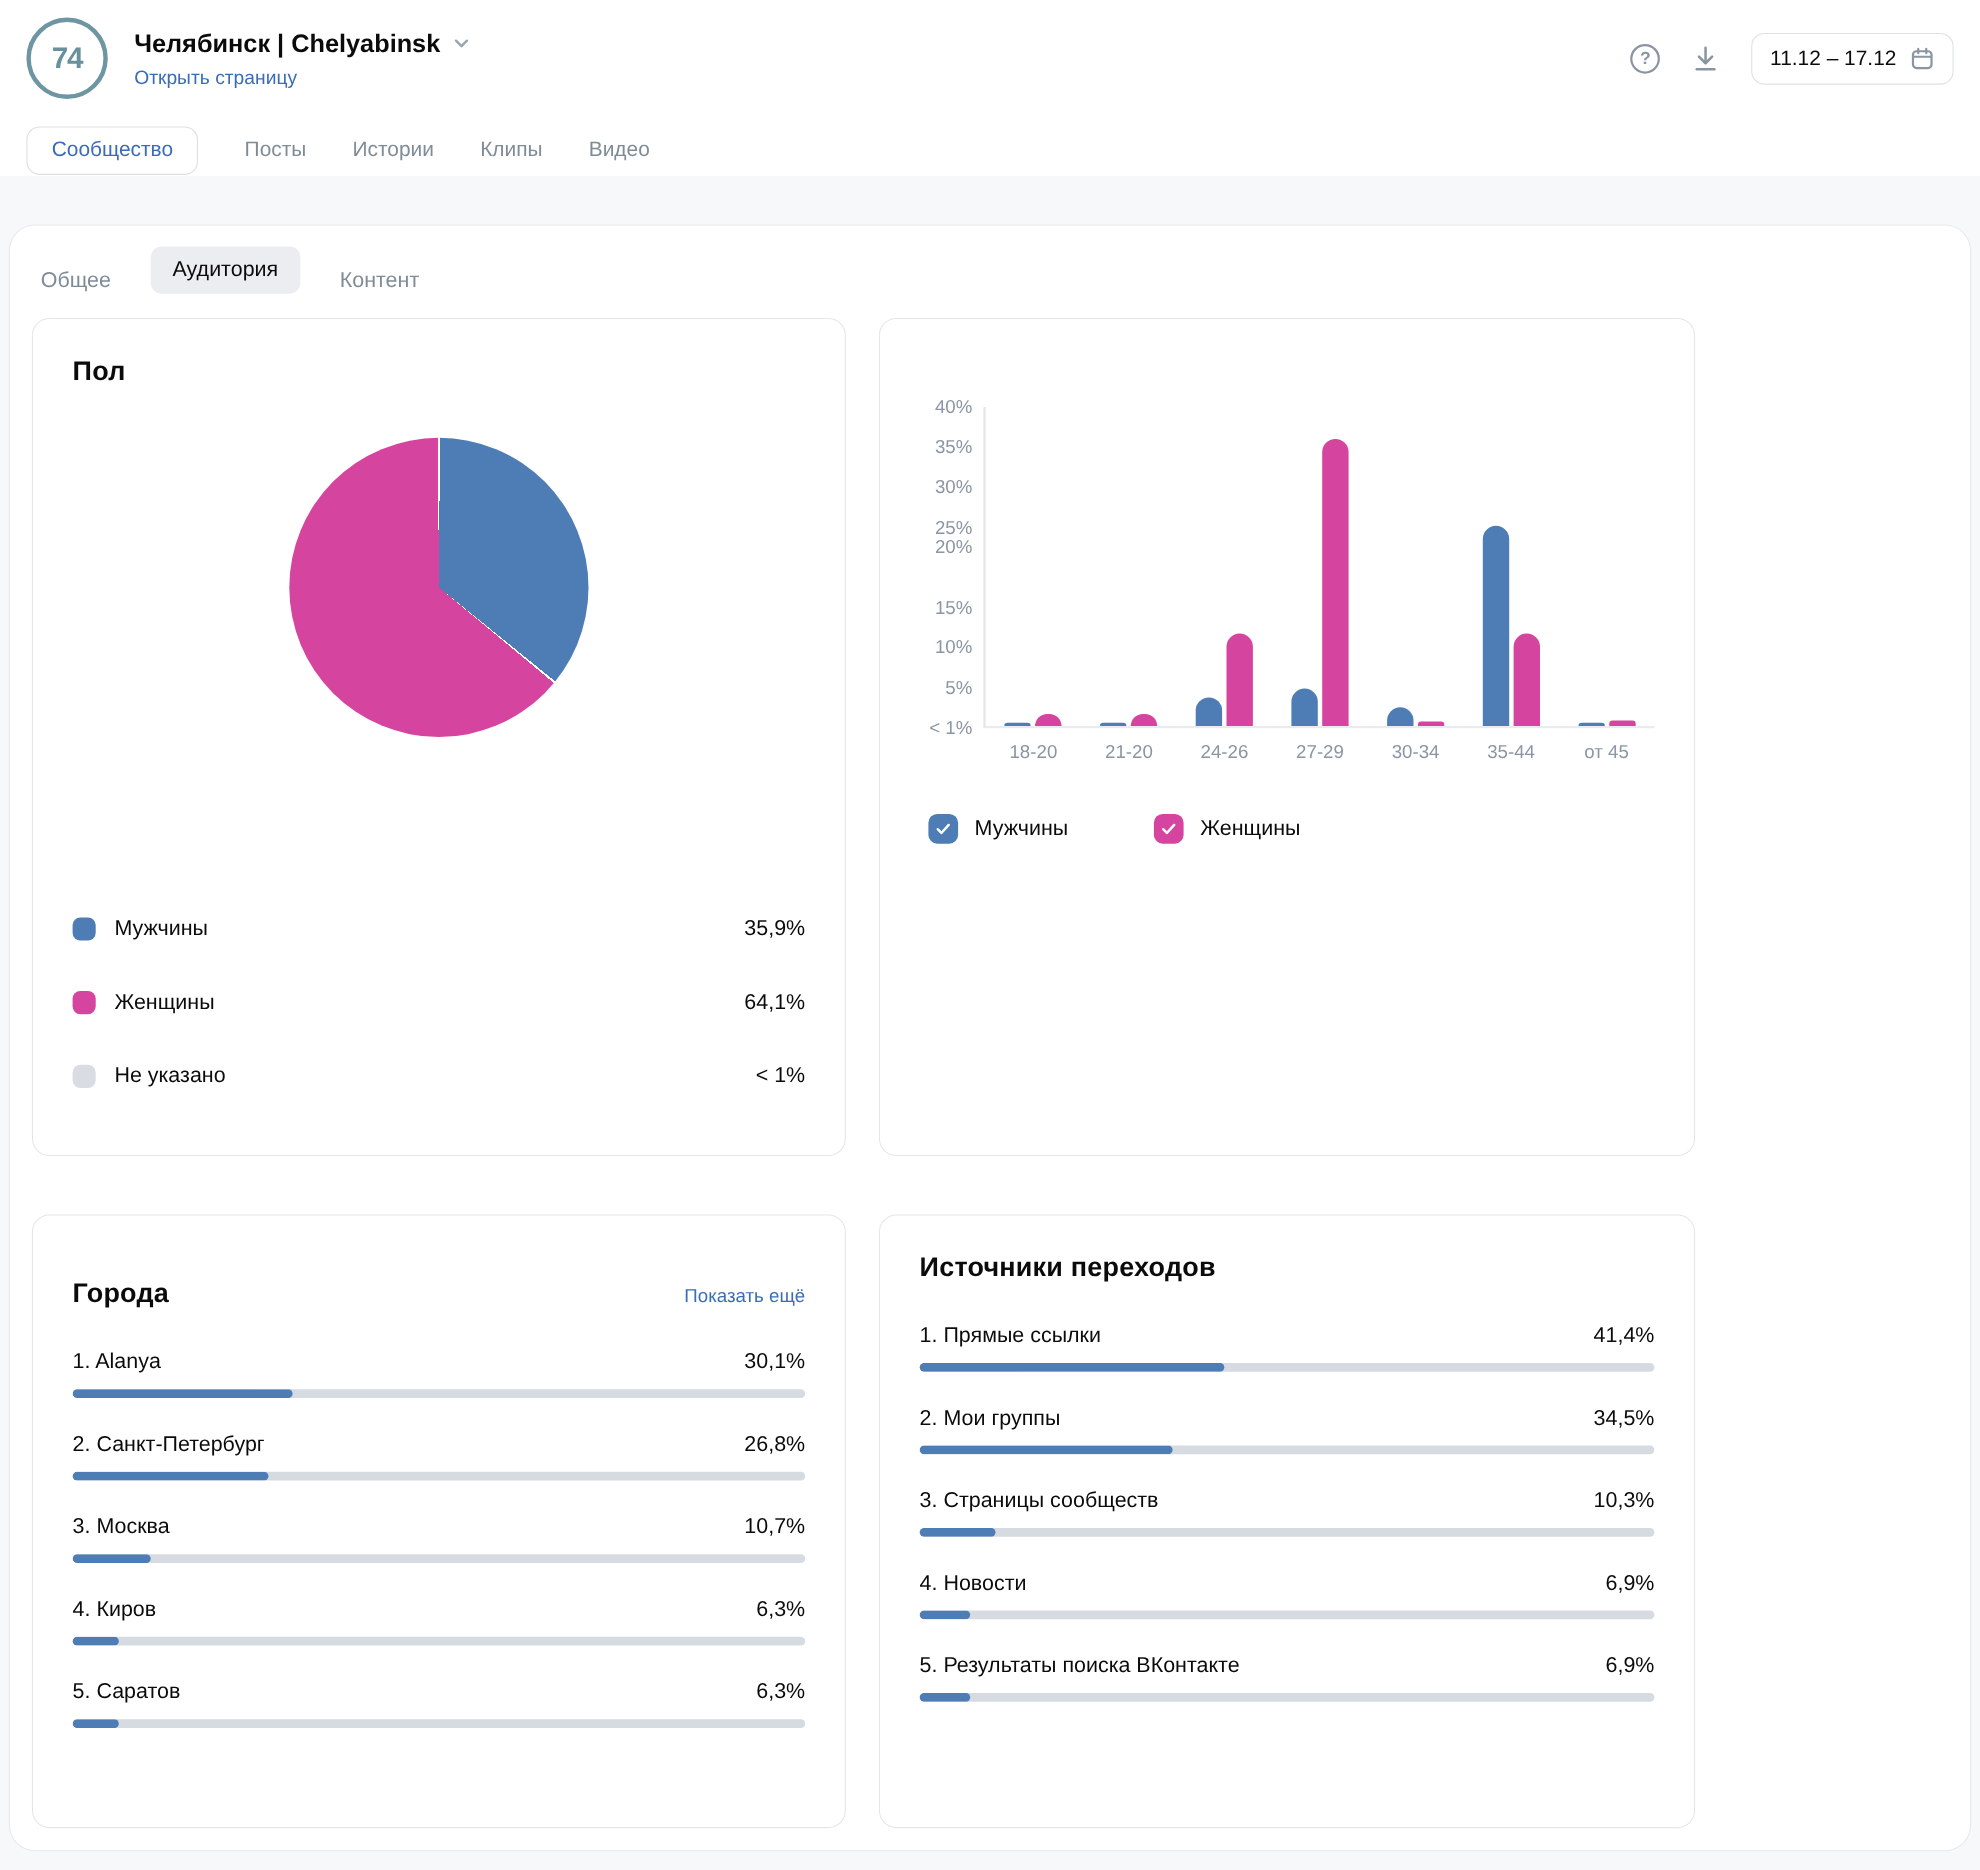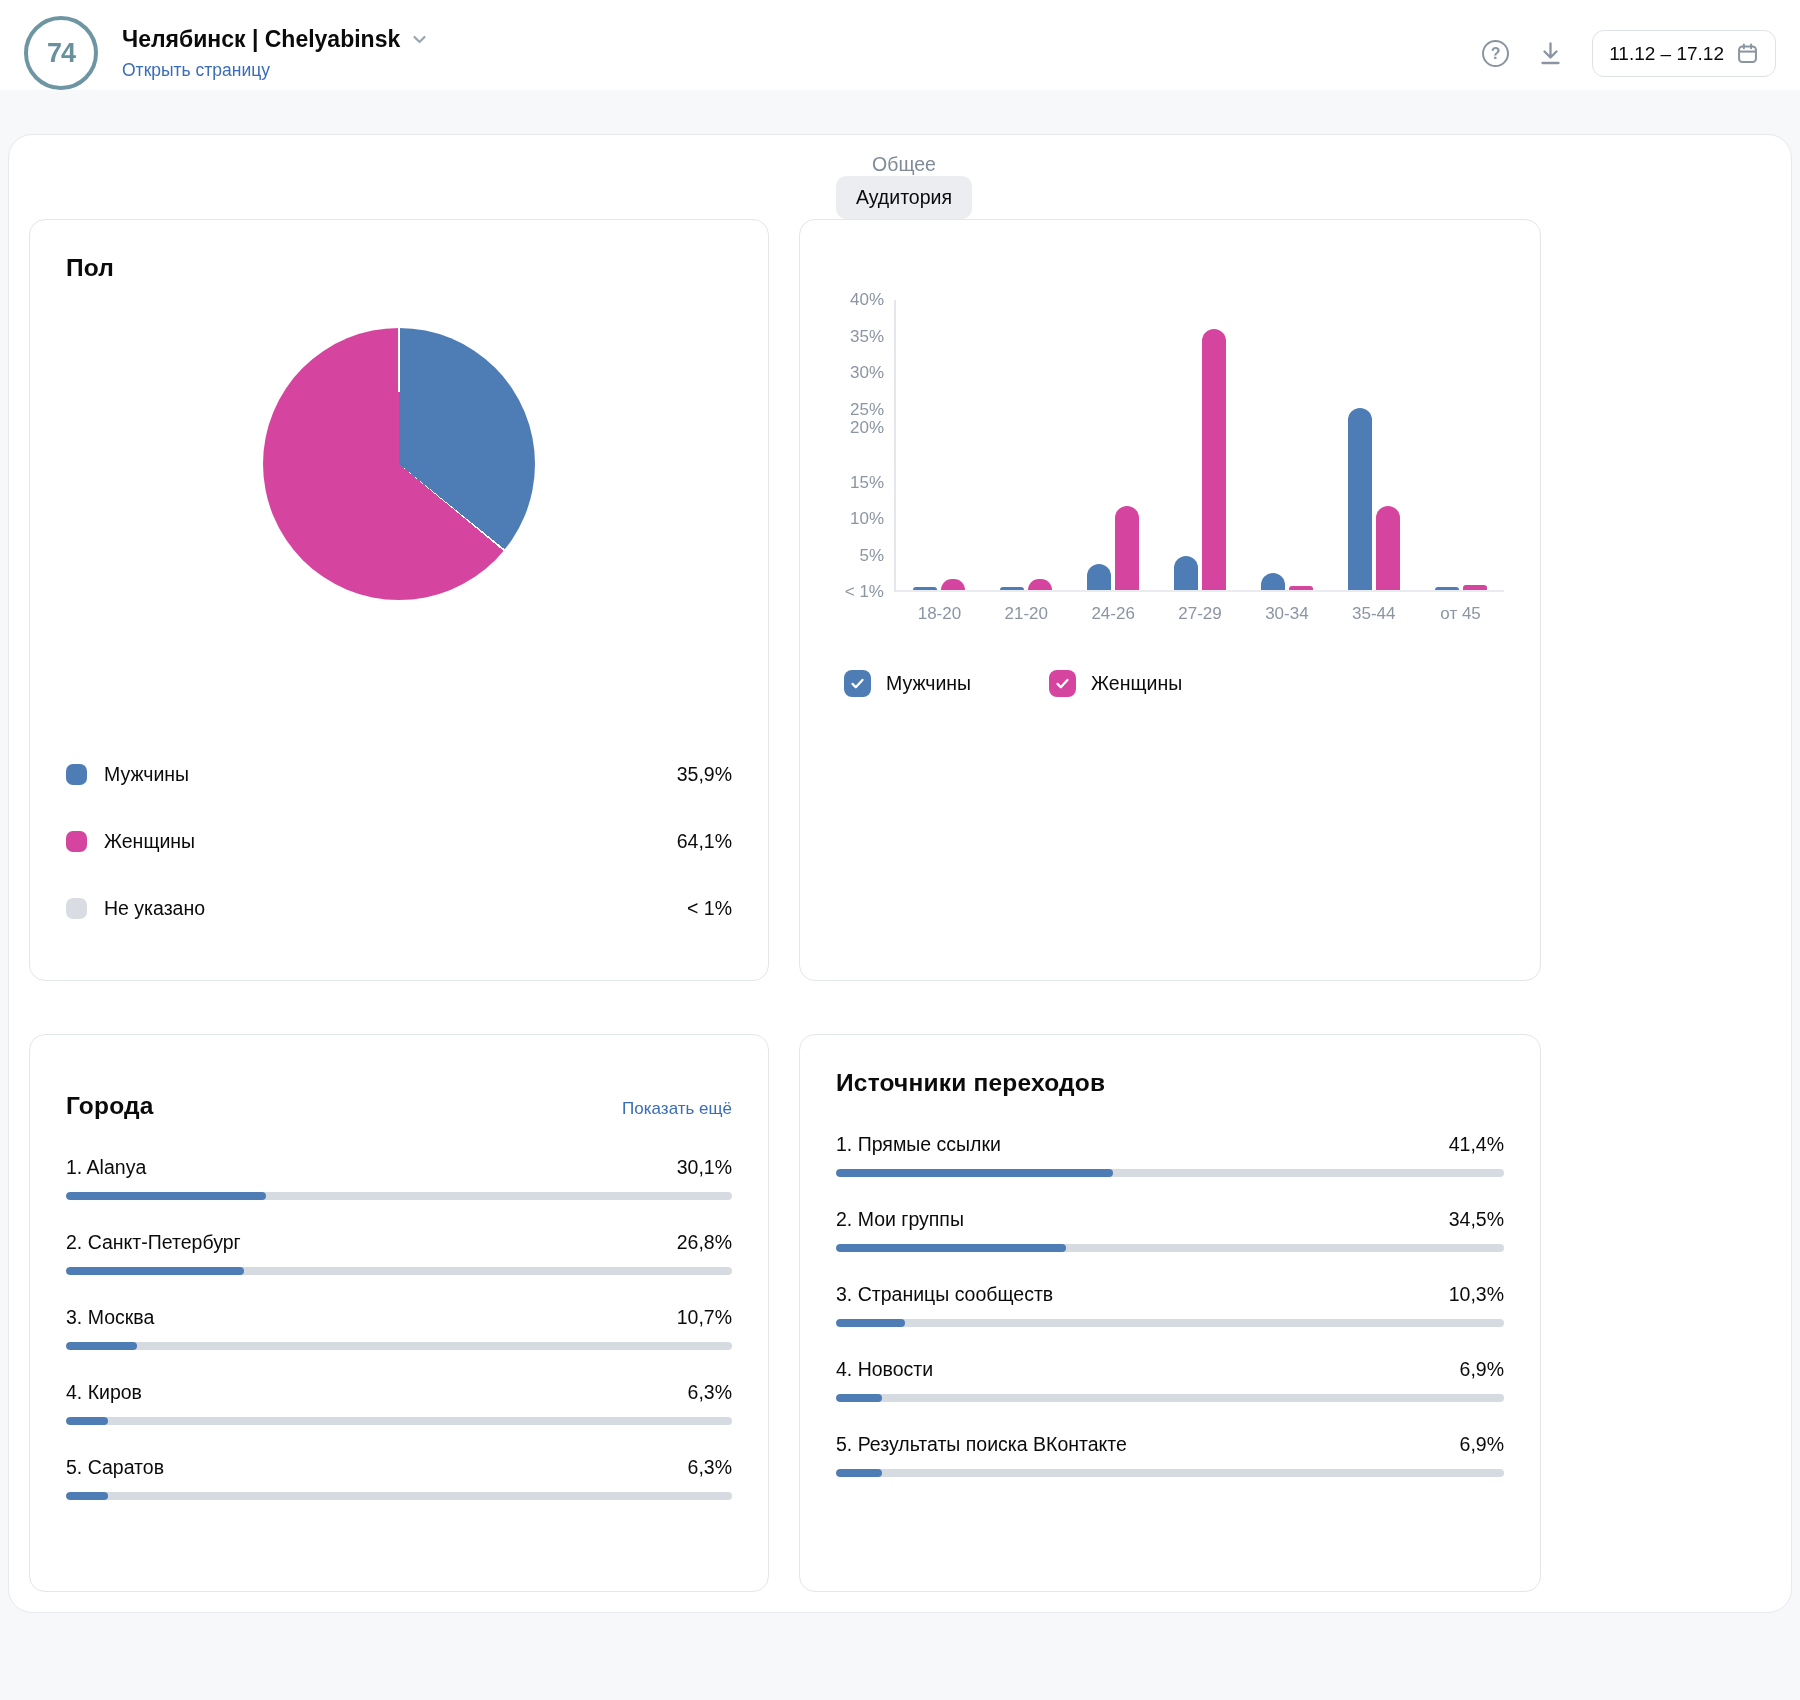"Сообщество" div.main-tabs { html: none -> <div> <div>Сообщество</div> <div>Посты</div> <div>Истории</div> <div>Клипы</div> <div>Видео</div> </div> }
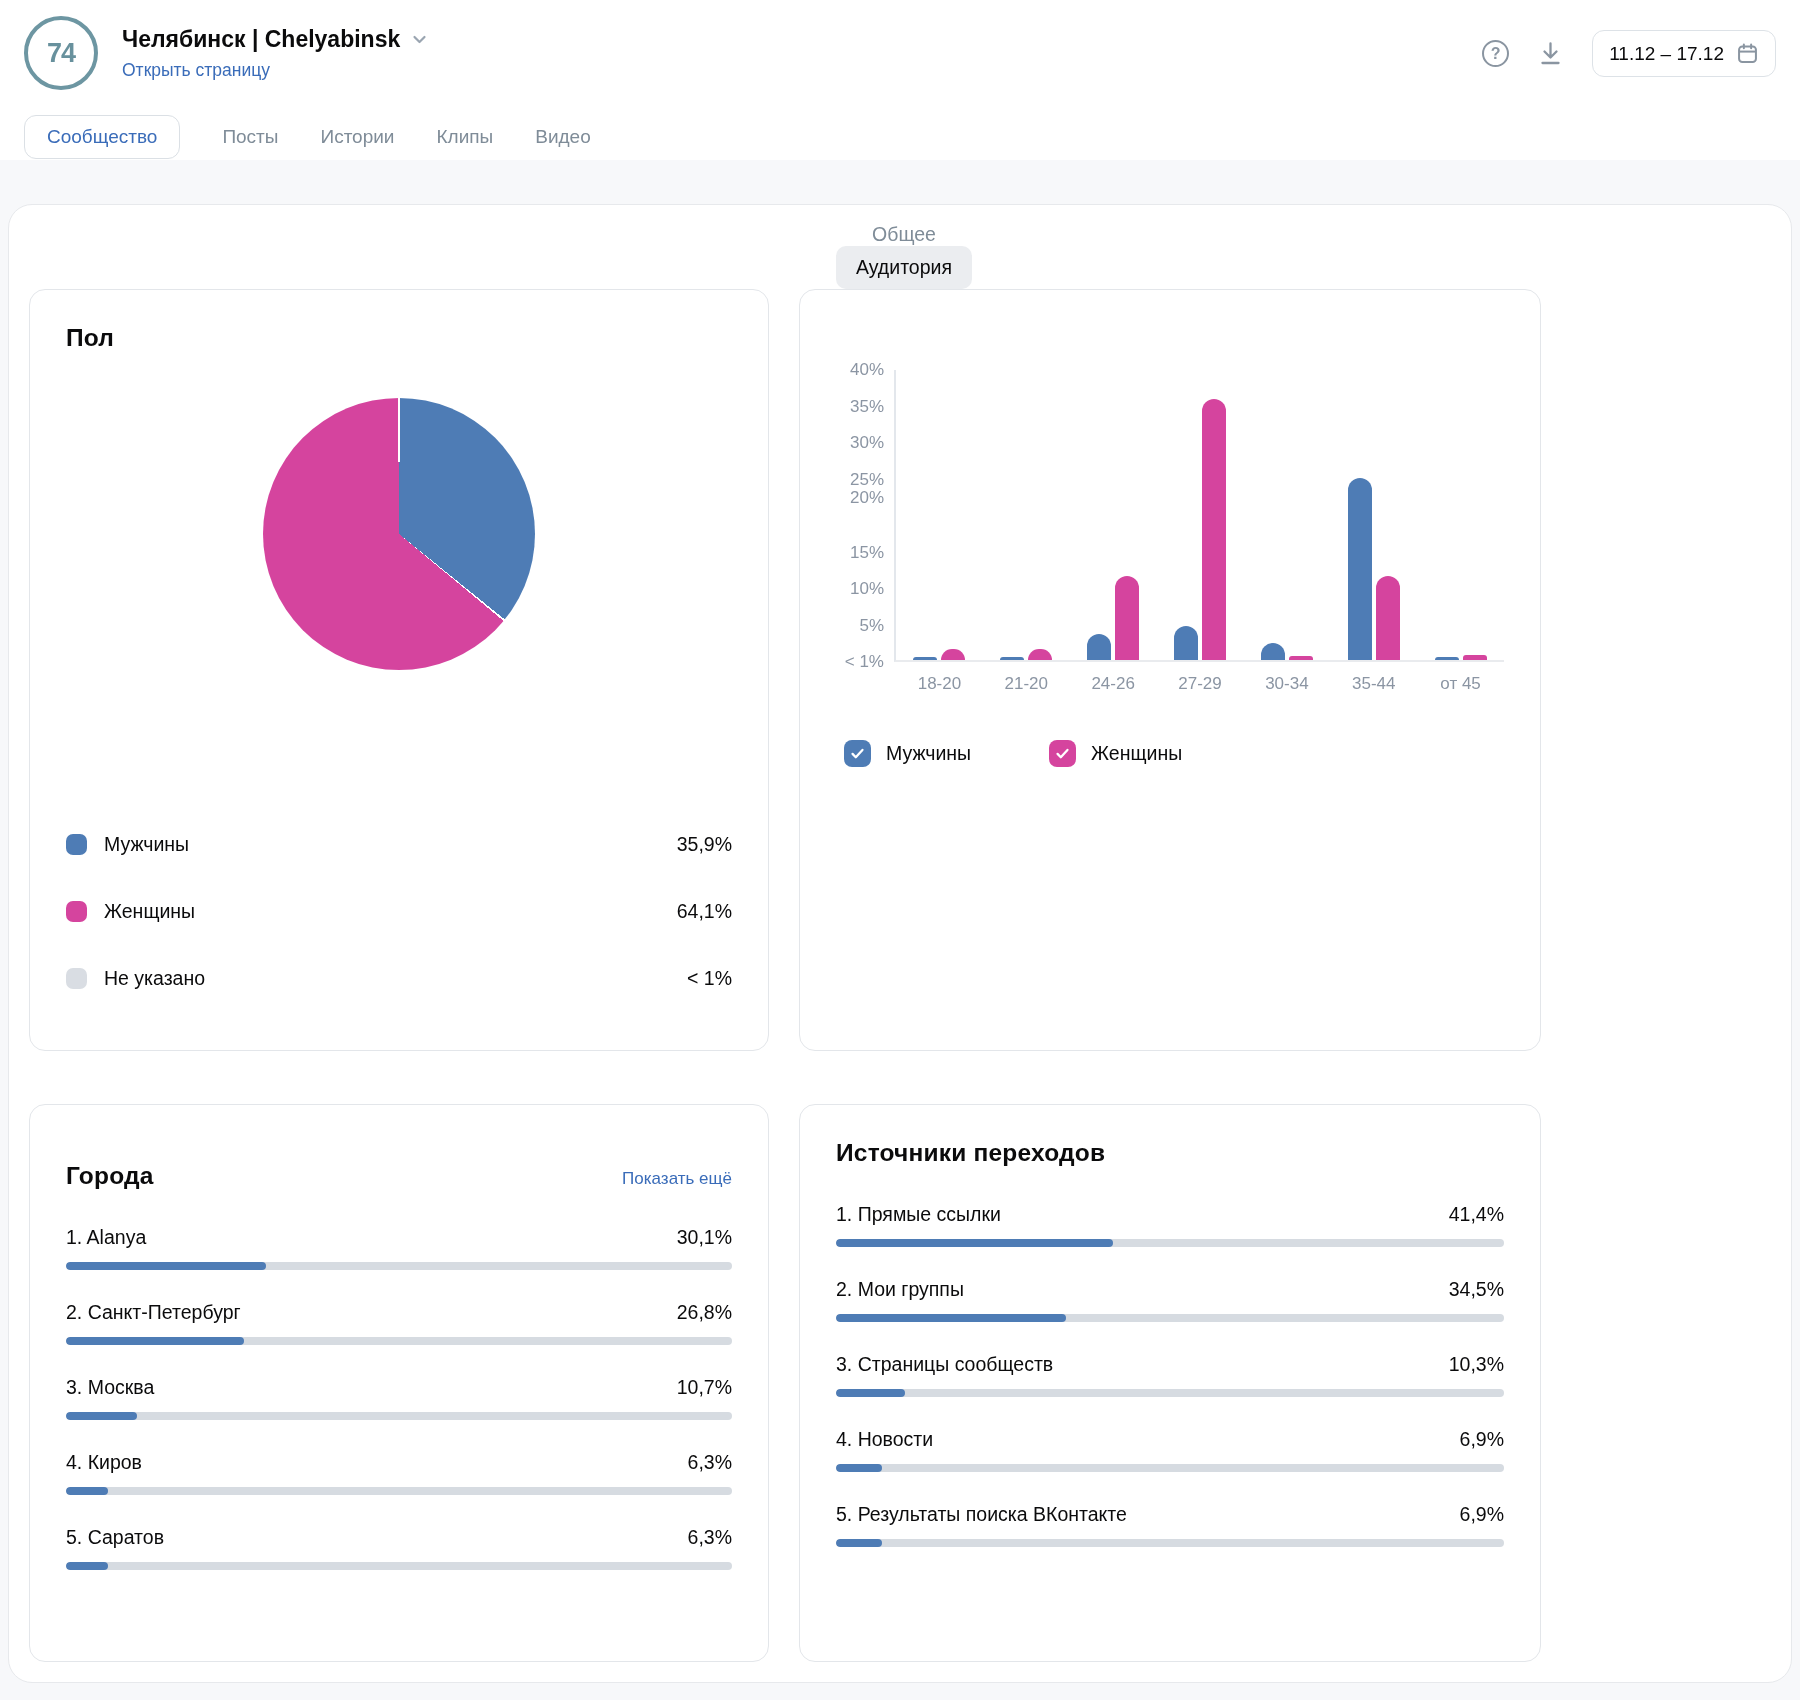"Общее" .sub-tabs { align-items: center -> flex-end; flex-direction: column -> none; gap: none -> 36px }
